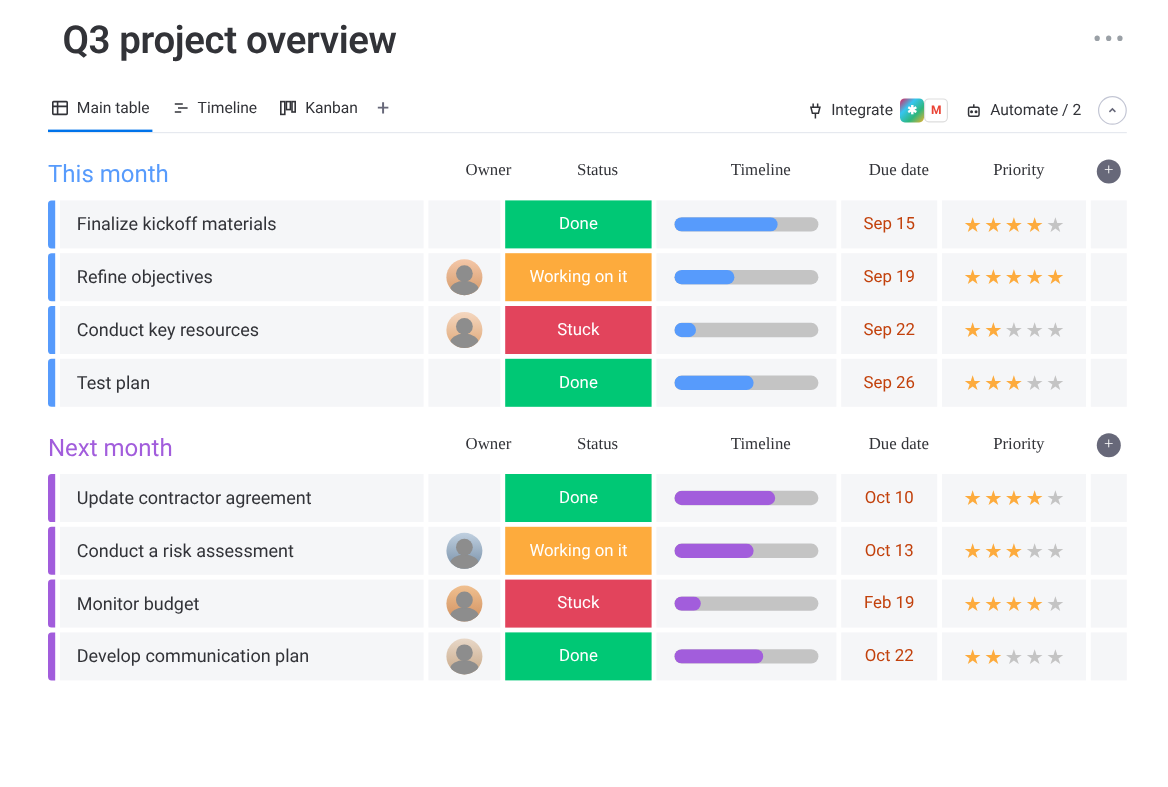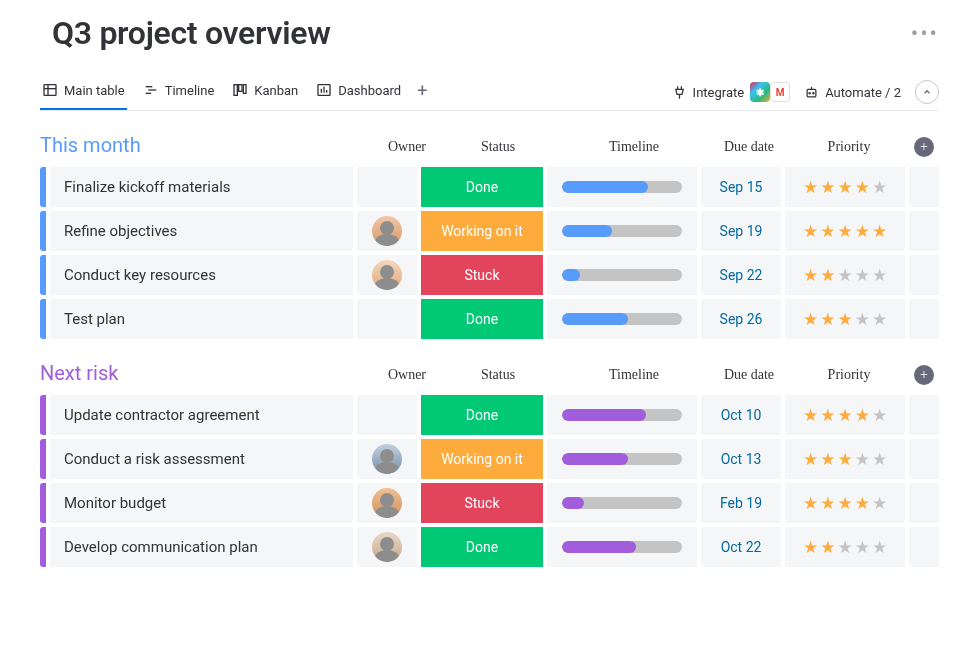"Dashboard" div.tab { html: <div> <svg> <rect></rect> <line></line> <line></line> <line></line> </svg> <span>Dashboard</span> </div> -> none }
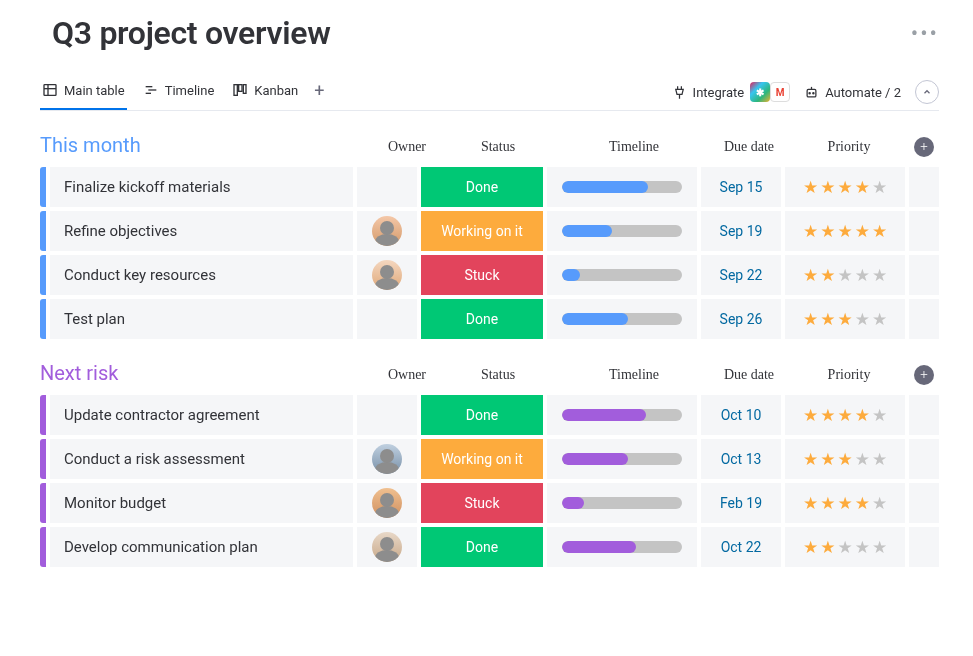"This month" .group-head { align-items: flex-end -> flex-start }
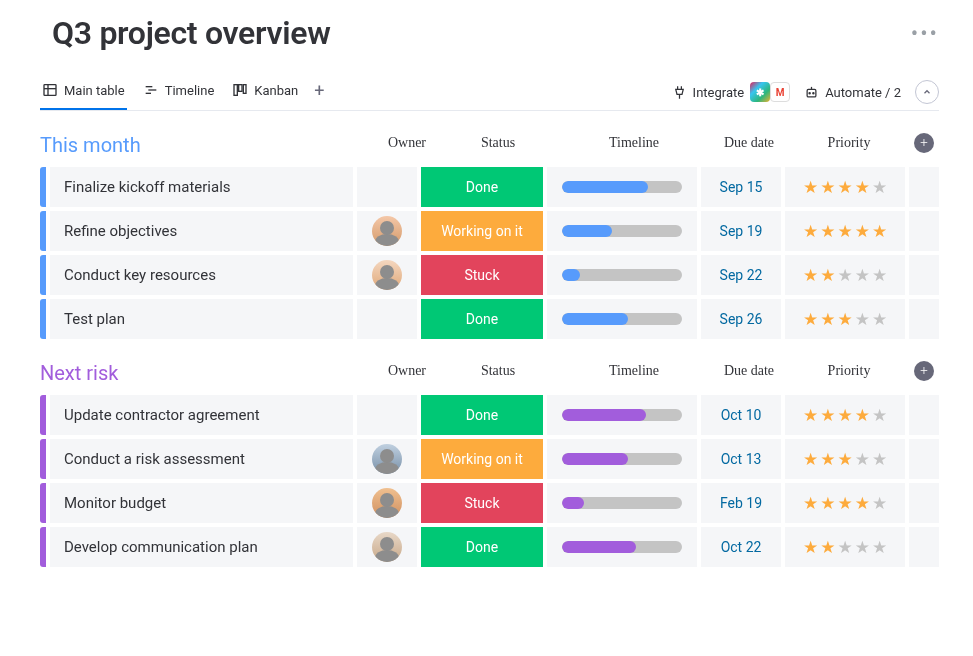"Sep 15" .cell.due { color: #0369a1 -> #c2410c }
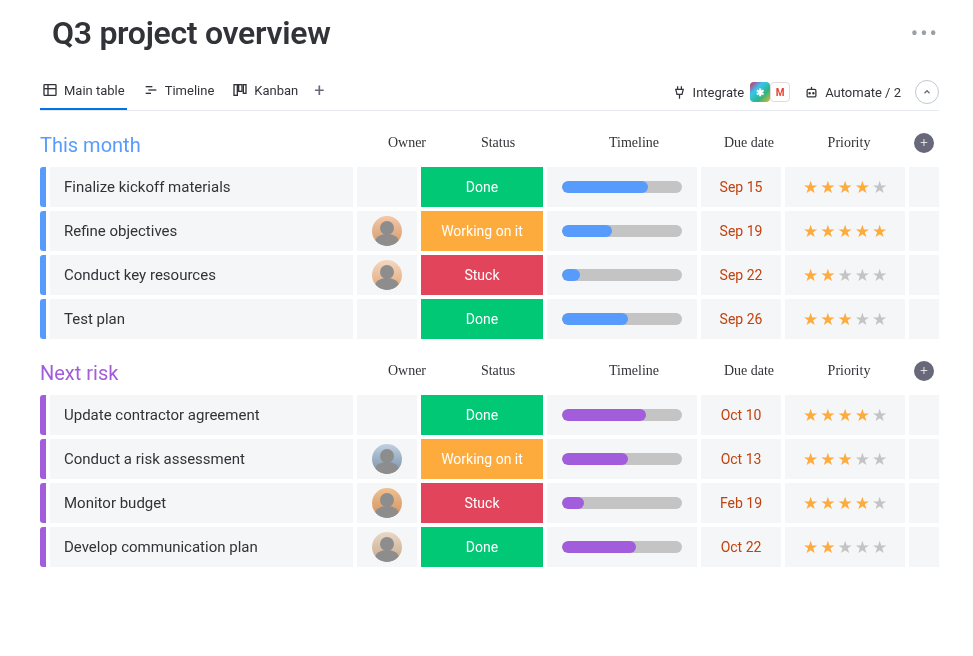"Next risk" div.group-title { text: risk -> month }
